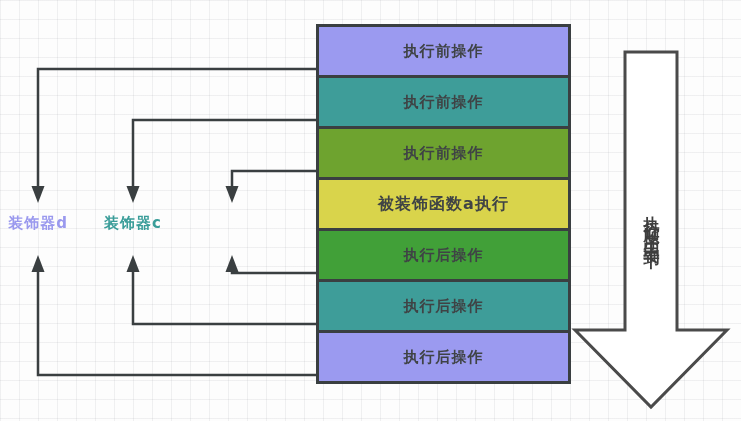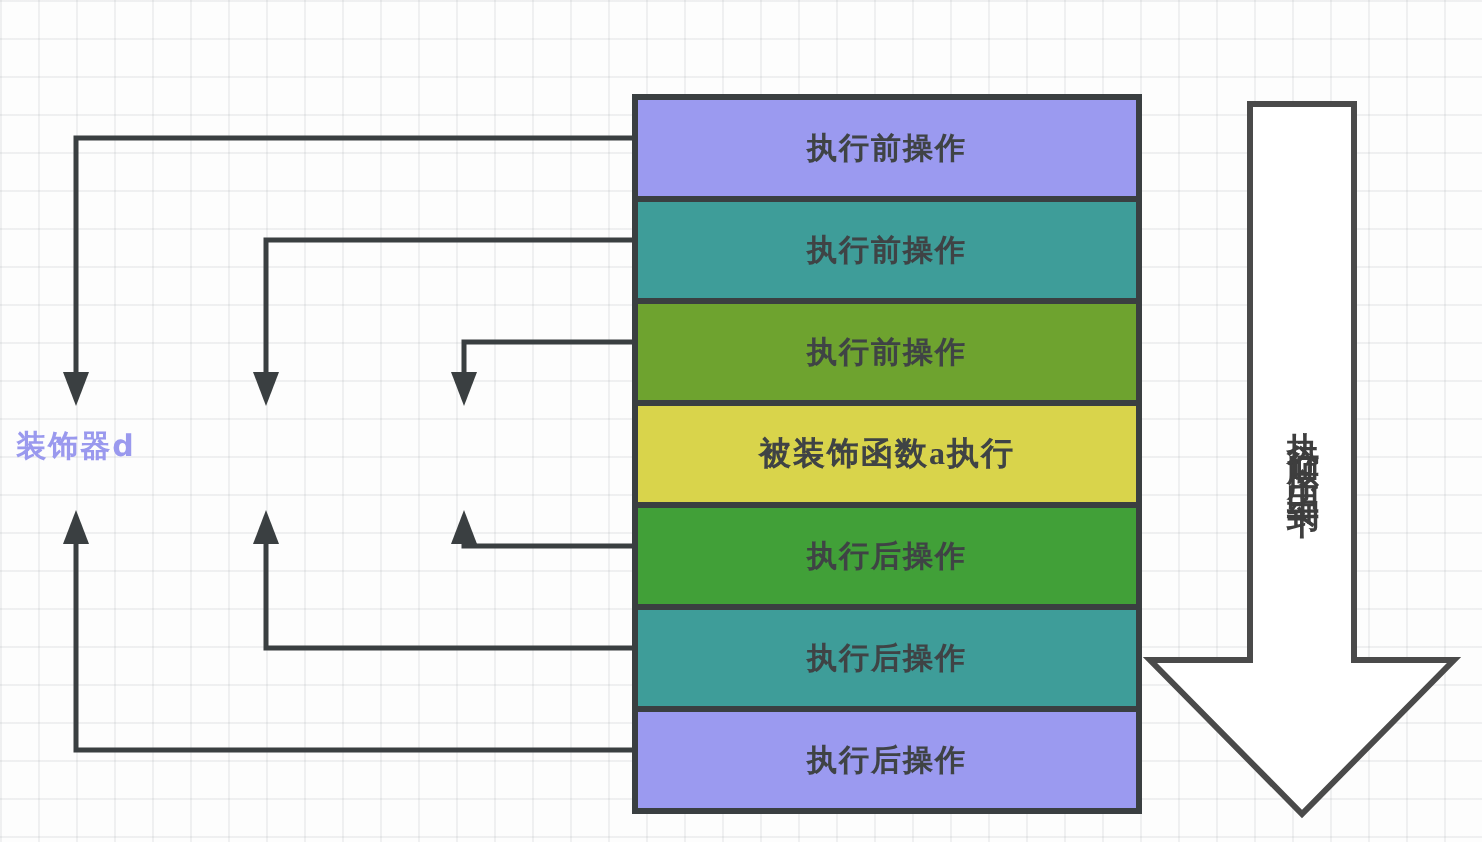"执行前操作" .stack { top: 47px -> 24px }
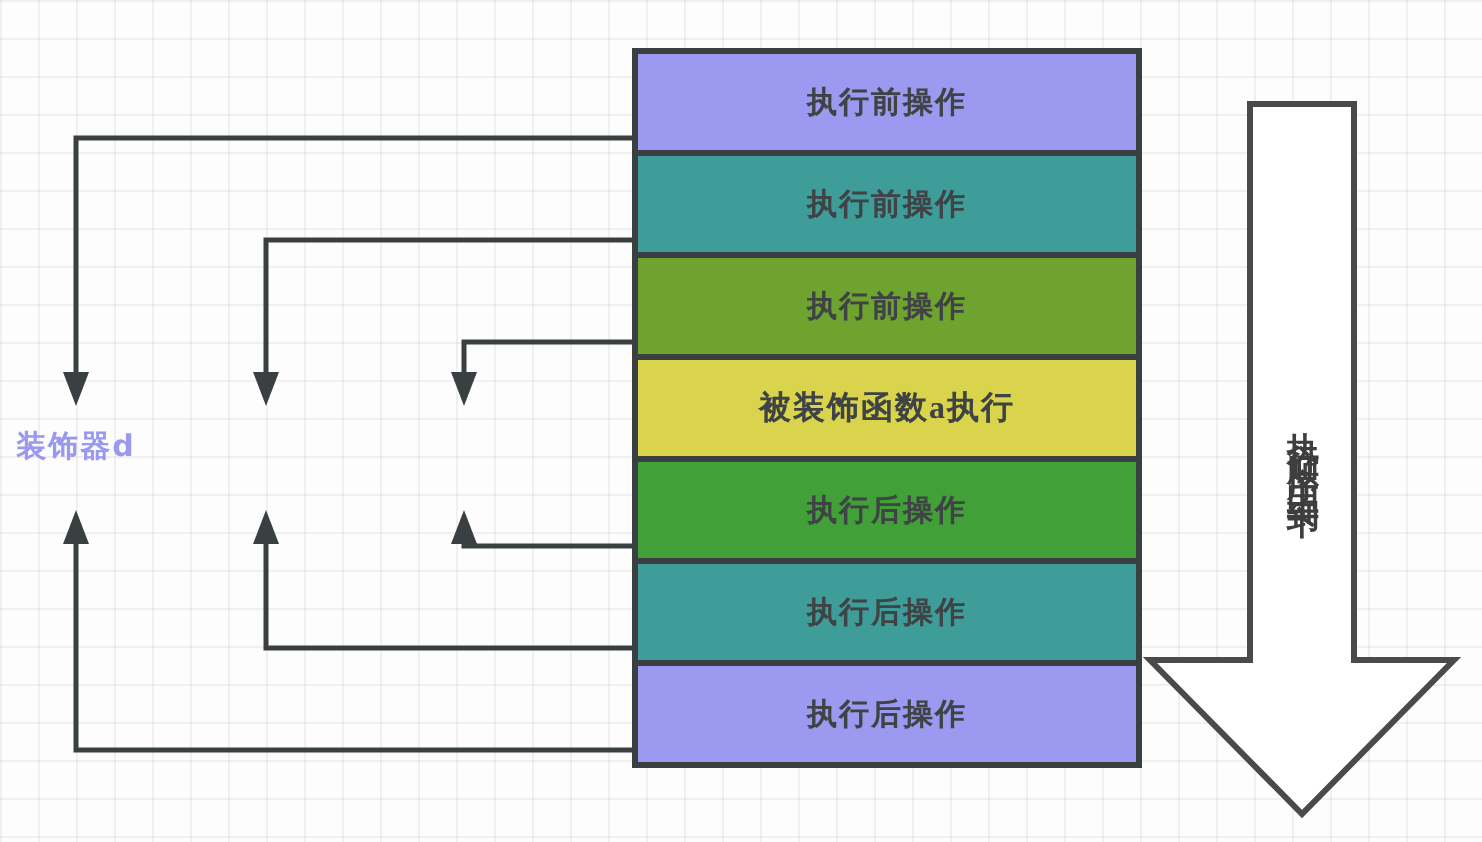"被装饰函数a执行" .box.emphasis { font-family: Liberation Serif, serif -> none }
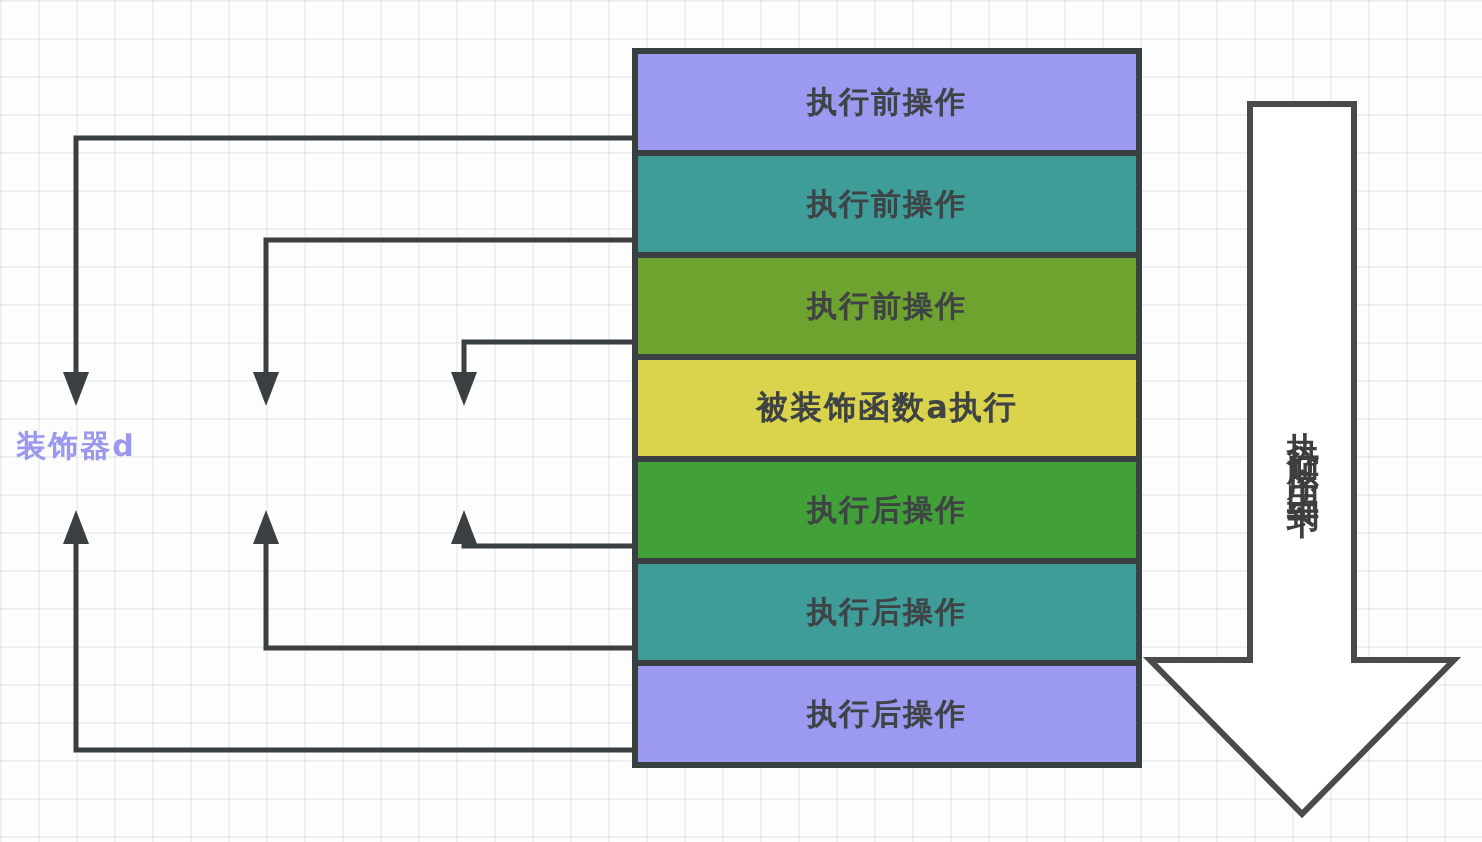"装饰器c" div.decorator-label { html: none -> <div>装饰器c</div> }
